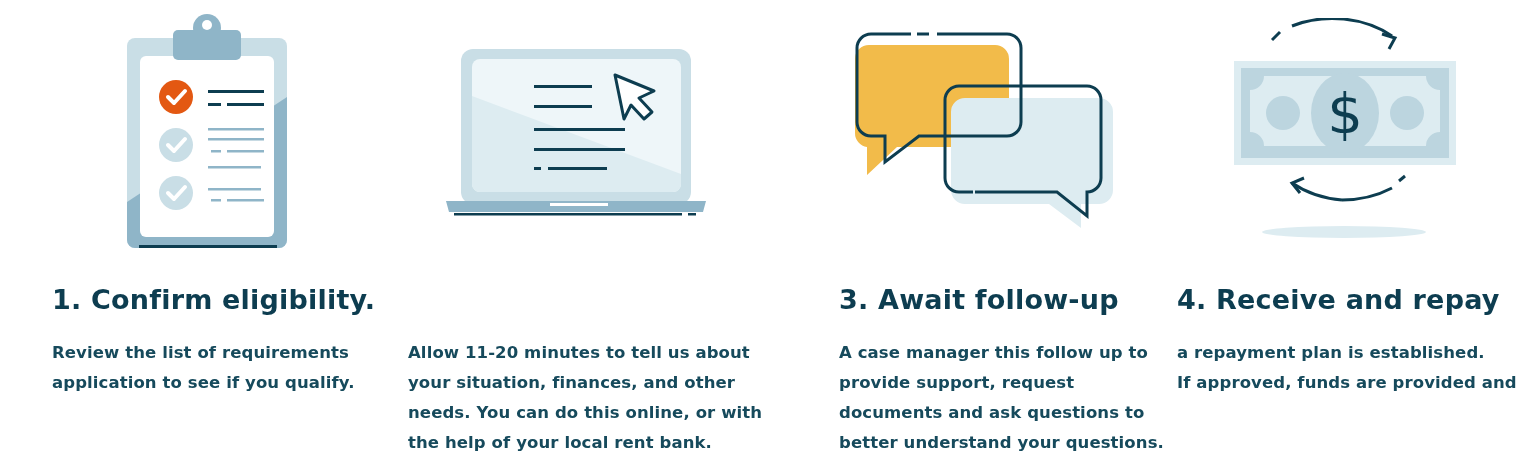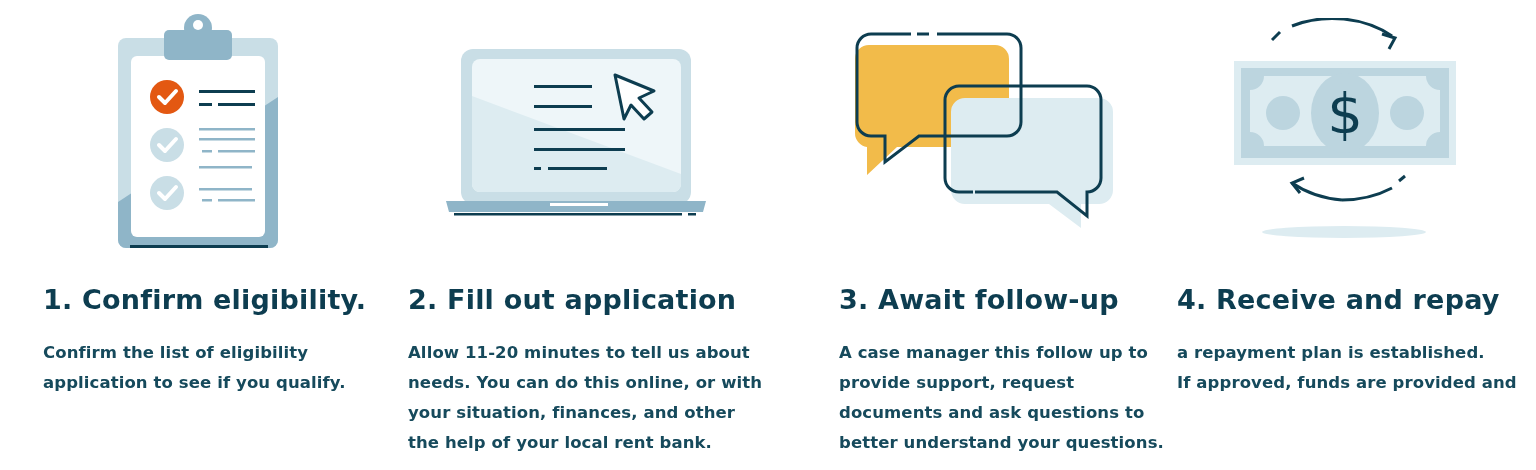"1. Confirm eligibility." div.step { left: 6px -> 15px }
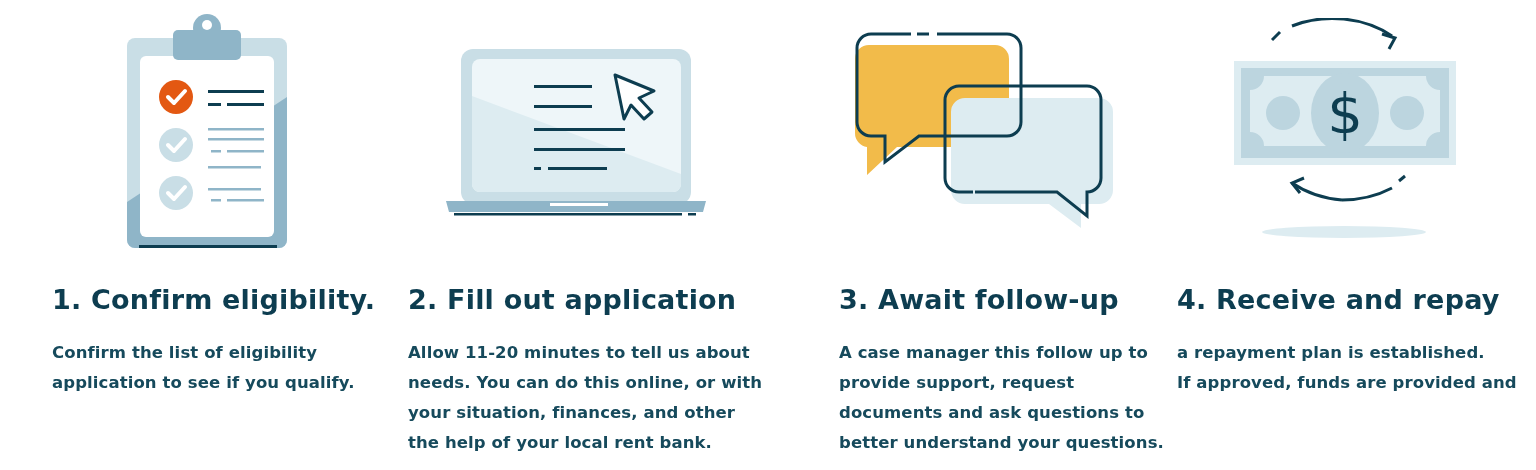"2. Fill out application" div.title { html: <div>2. Fill out application</div> -> none }
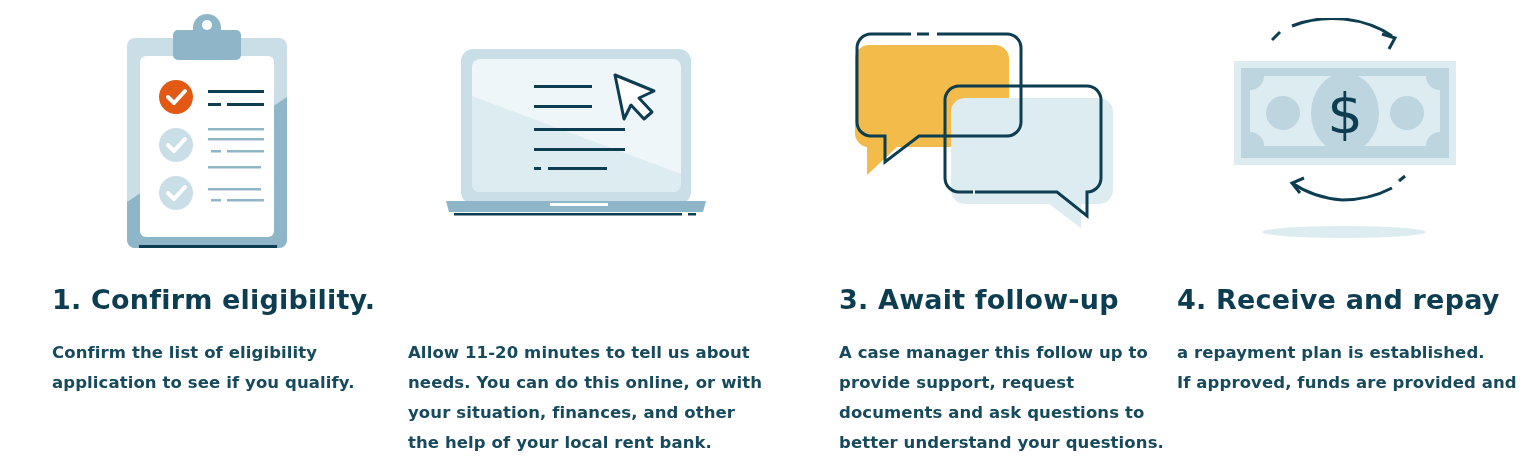"Confirm the list of eligibility" span { text: Confirm the list of eligibility -> Review the list of requirements }
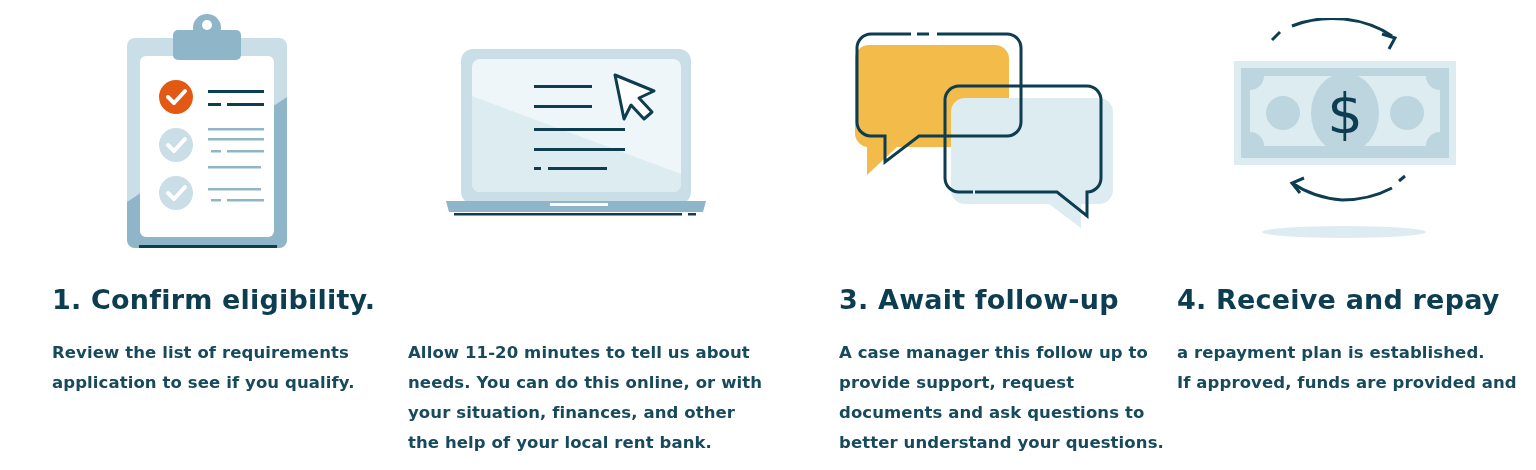"needs. You can do this" span { order: before "your situation, finances, and other" -> after "your situation, finances, and other" }
